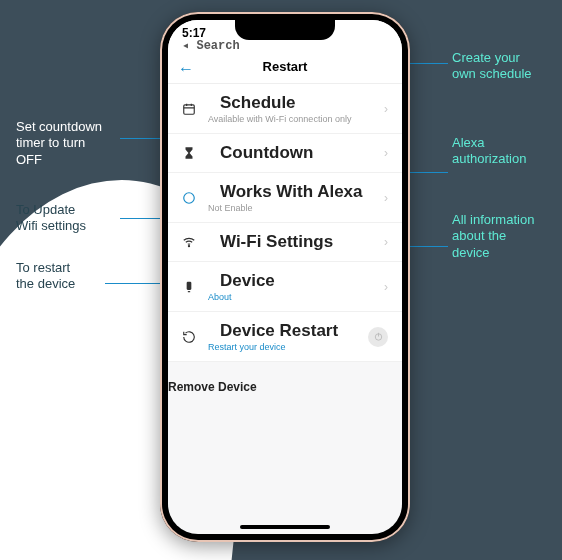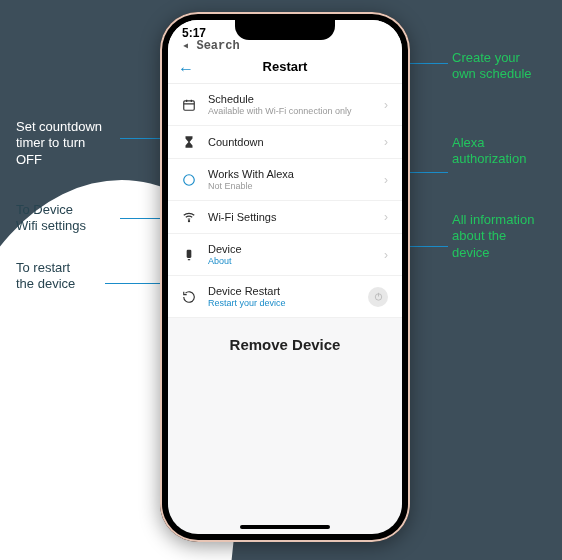"Create your" .annot { color: #22c55e -> #5eead4 }
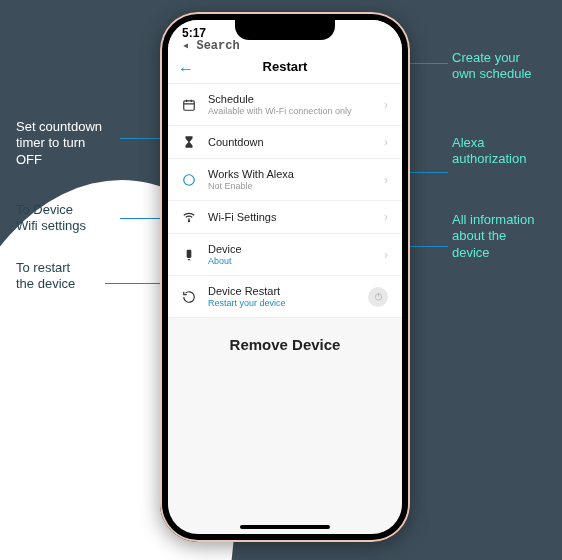"Schedule" .row-title { font-size: 11px -> 17px; font-weight: 400 -> 700; margin-left: none -> 12px }
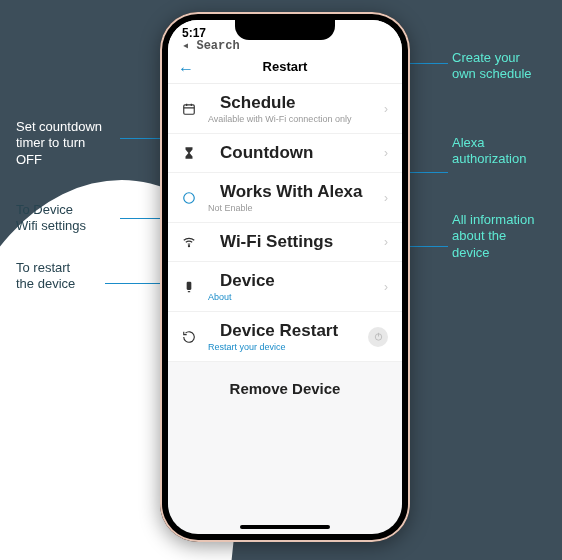"To Device" div.annot { text: Device -> Update }
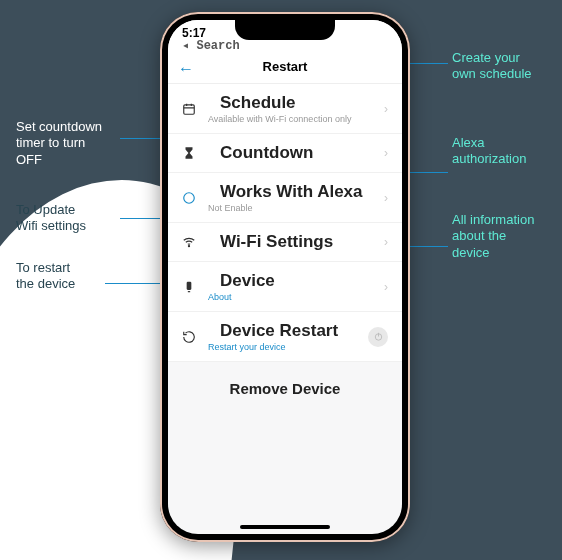"Remove Device" .remove-row { font-size: 15px -> 12px; text-align: center -> left }
